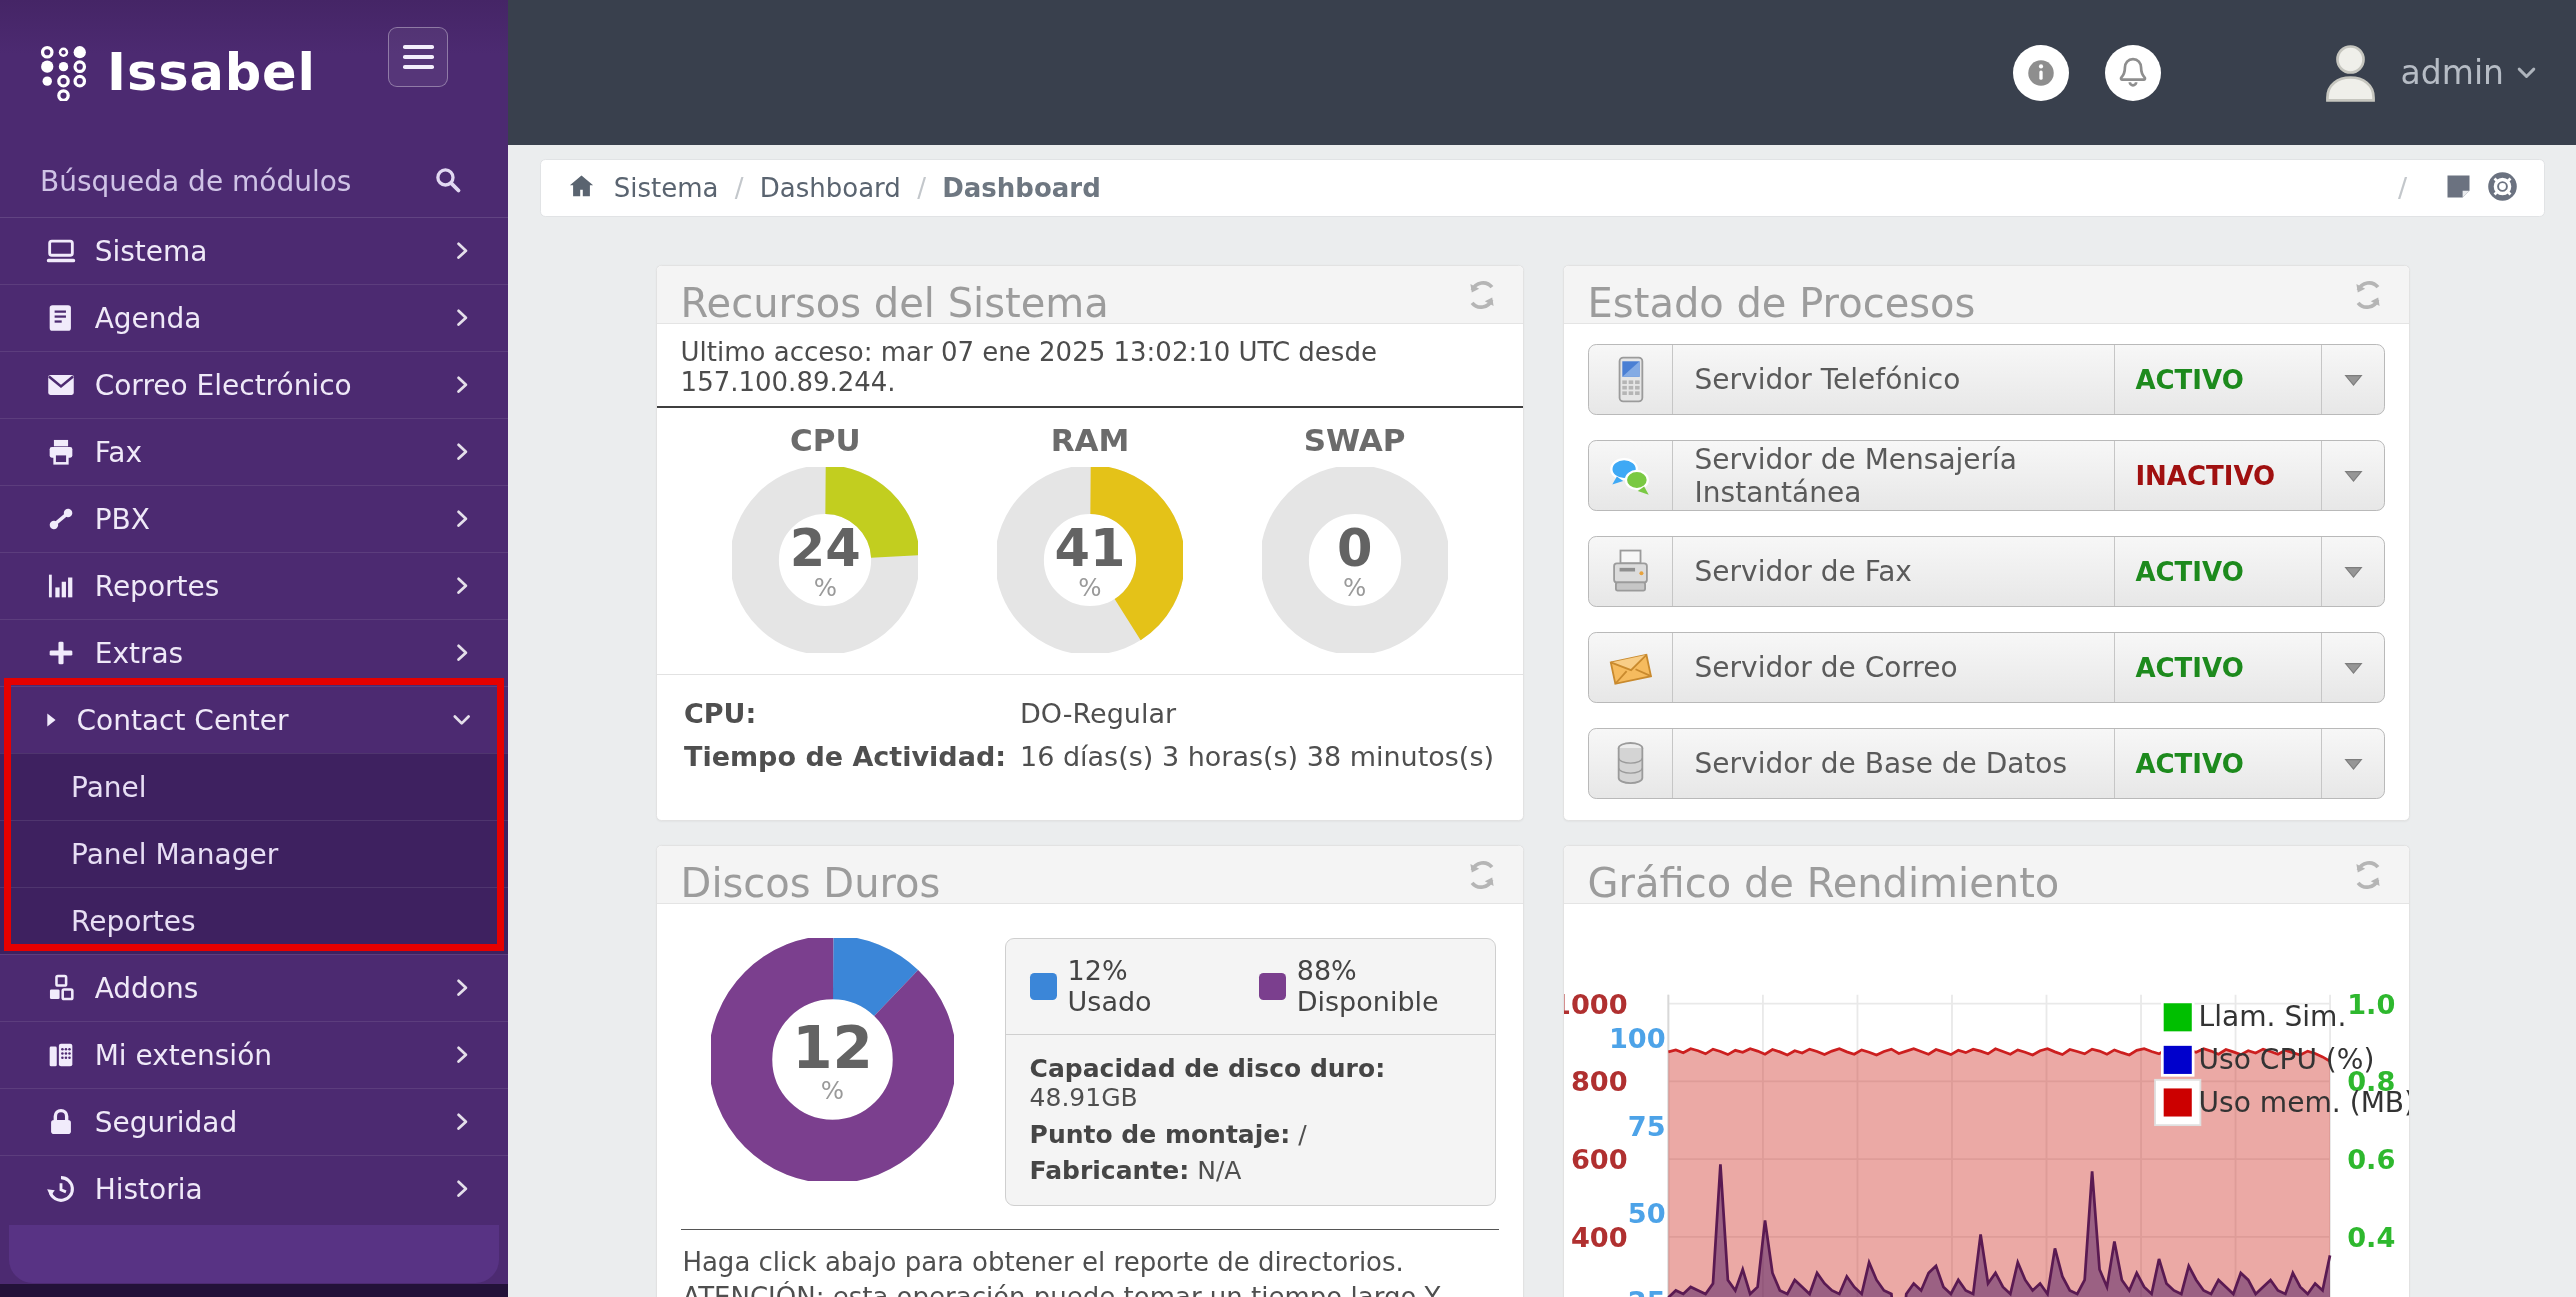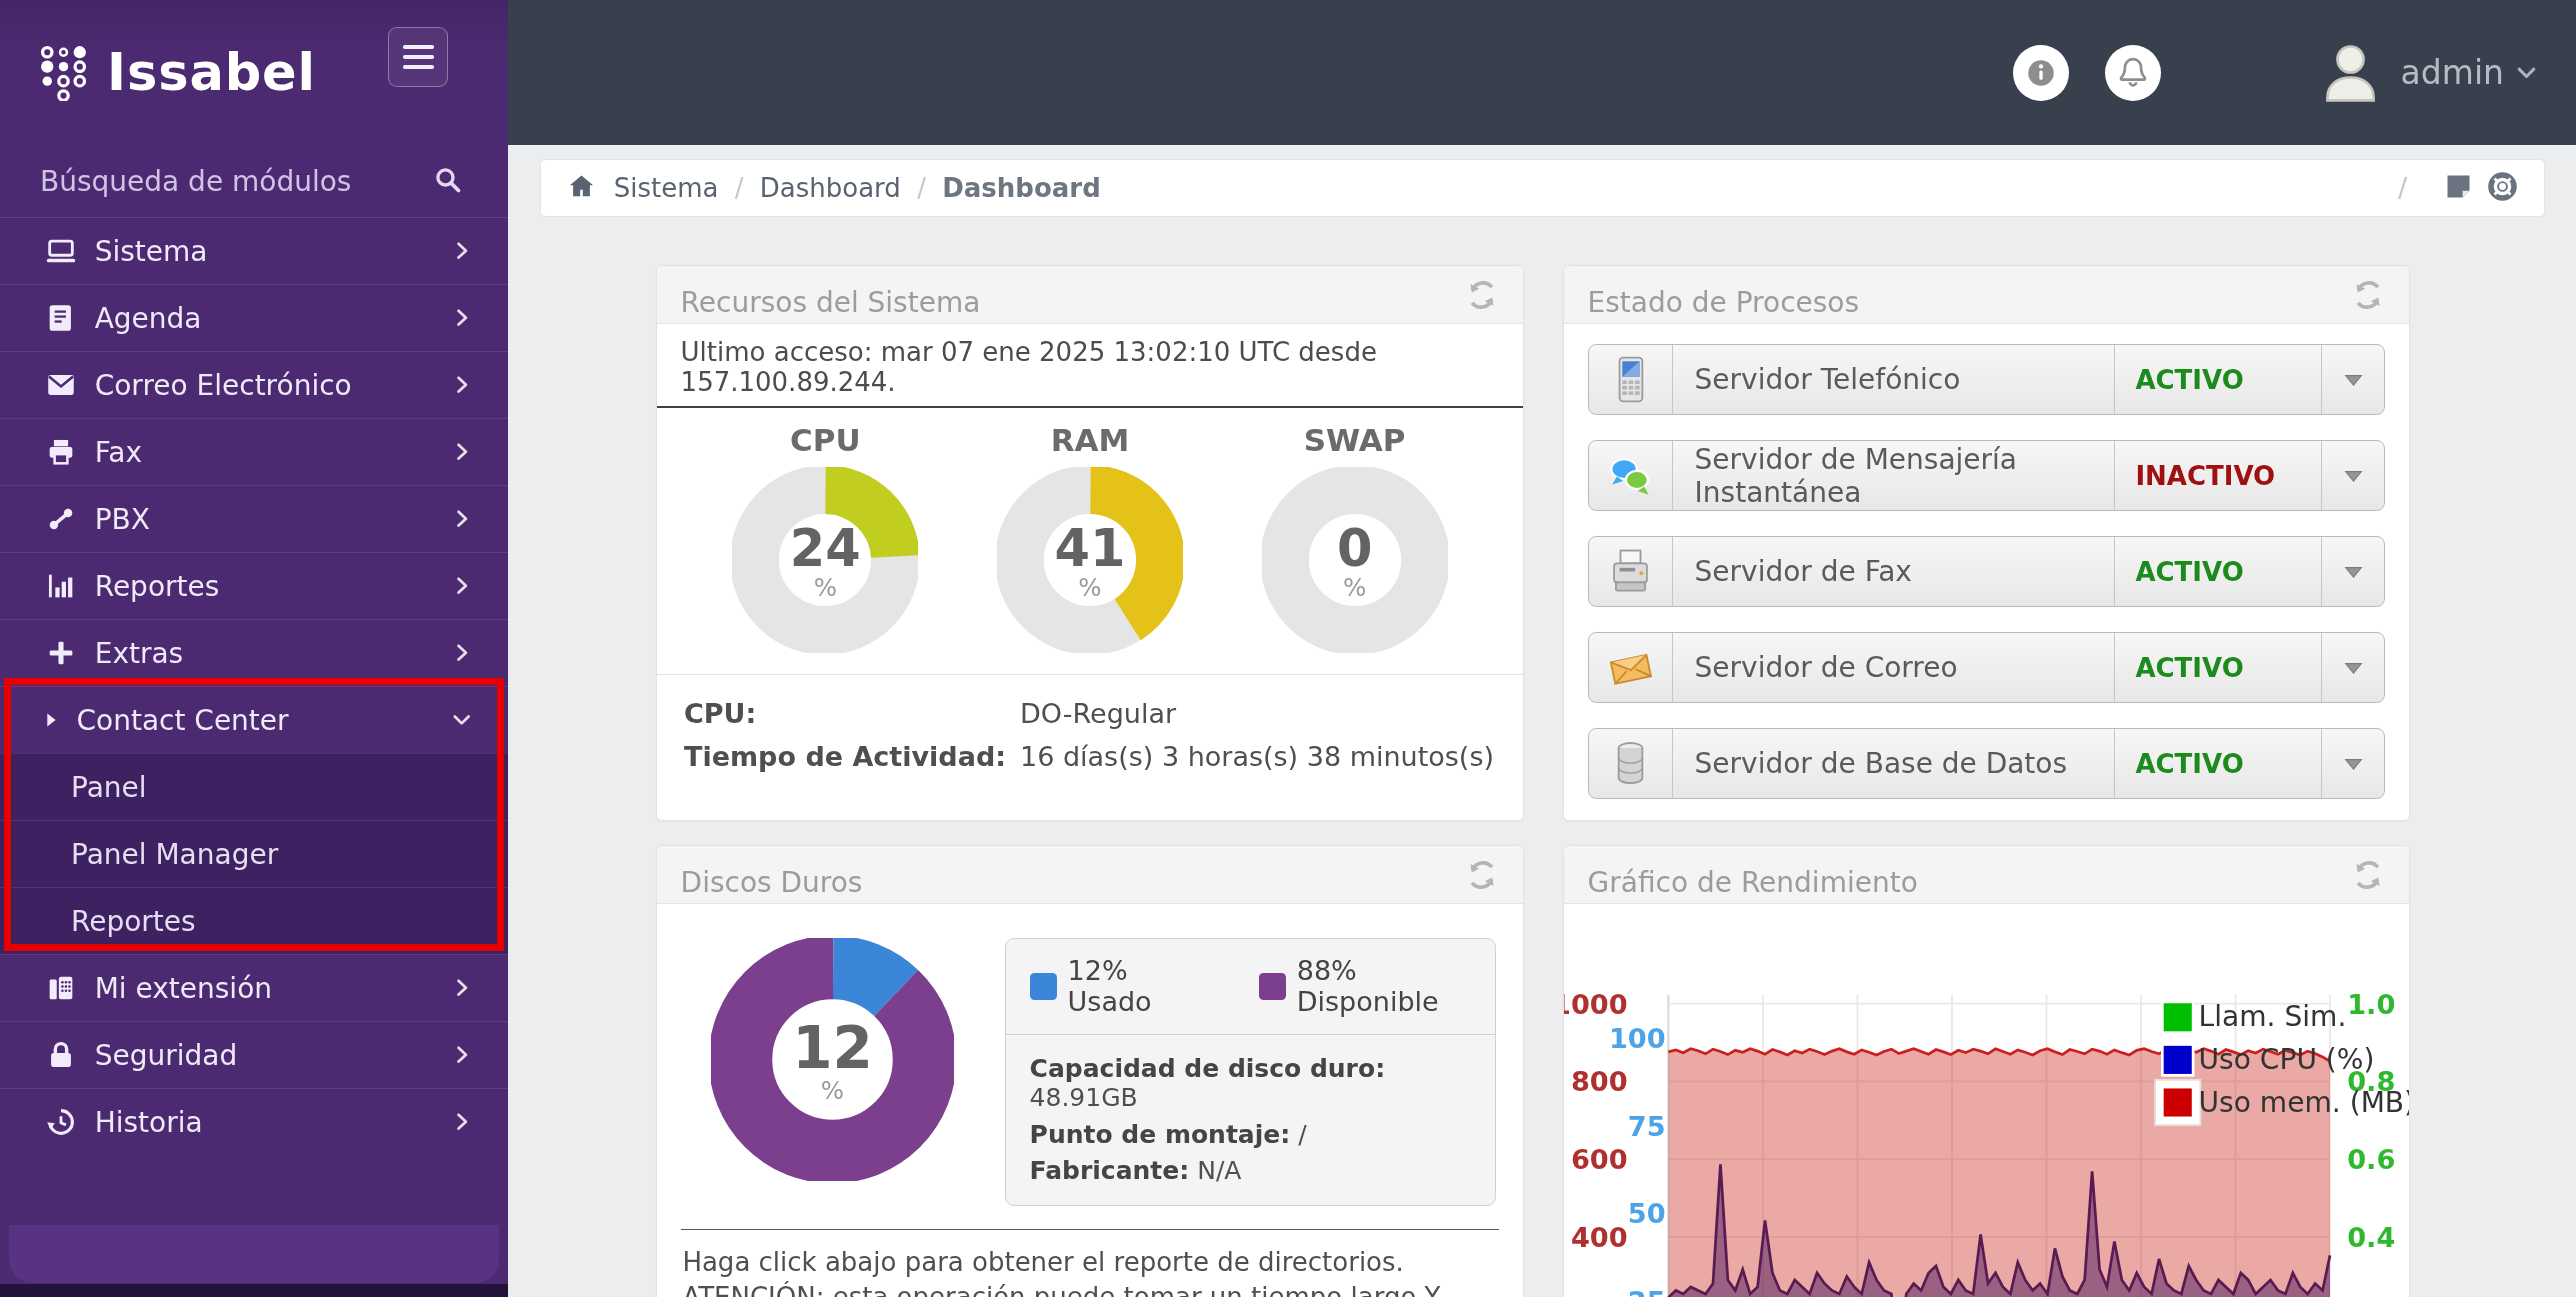"Recursos del Sistema" .panel-title { font-size: 28px -> 40px }
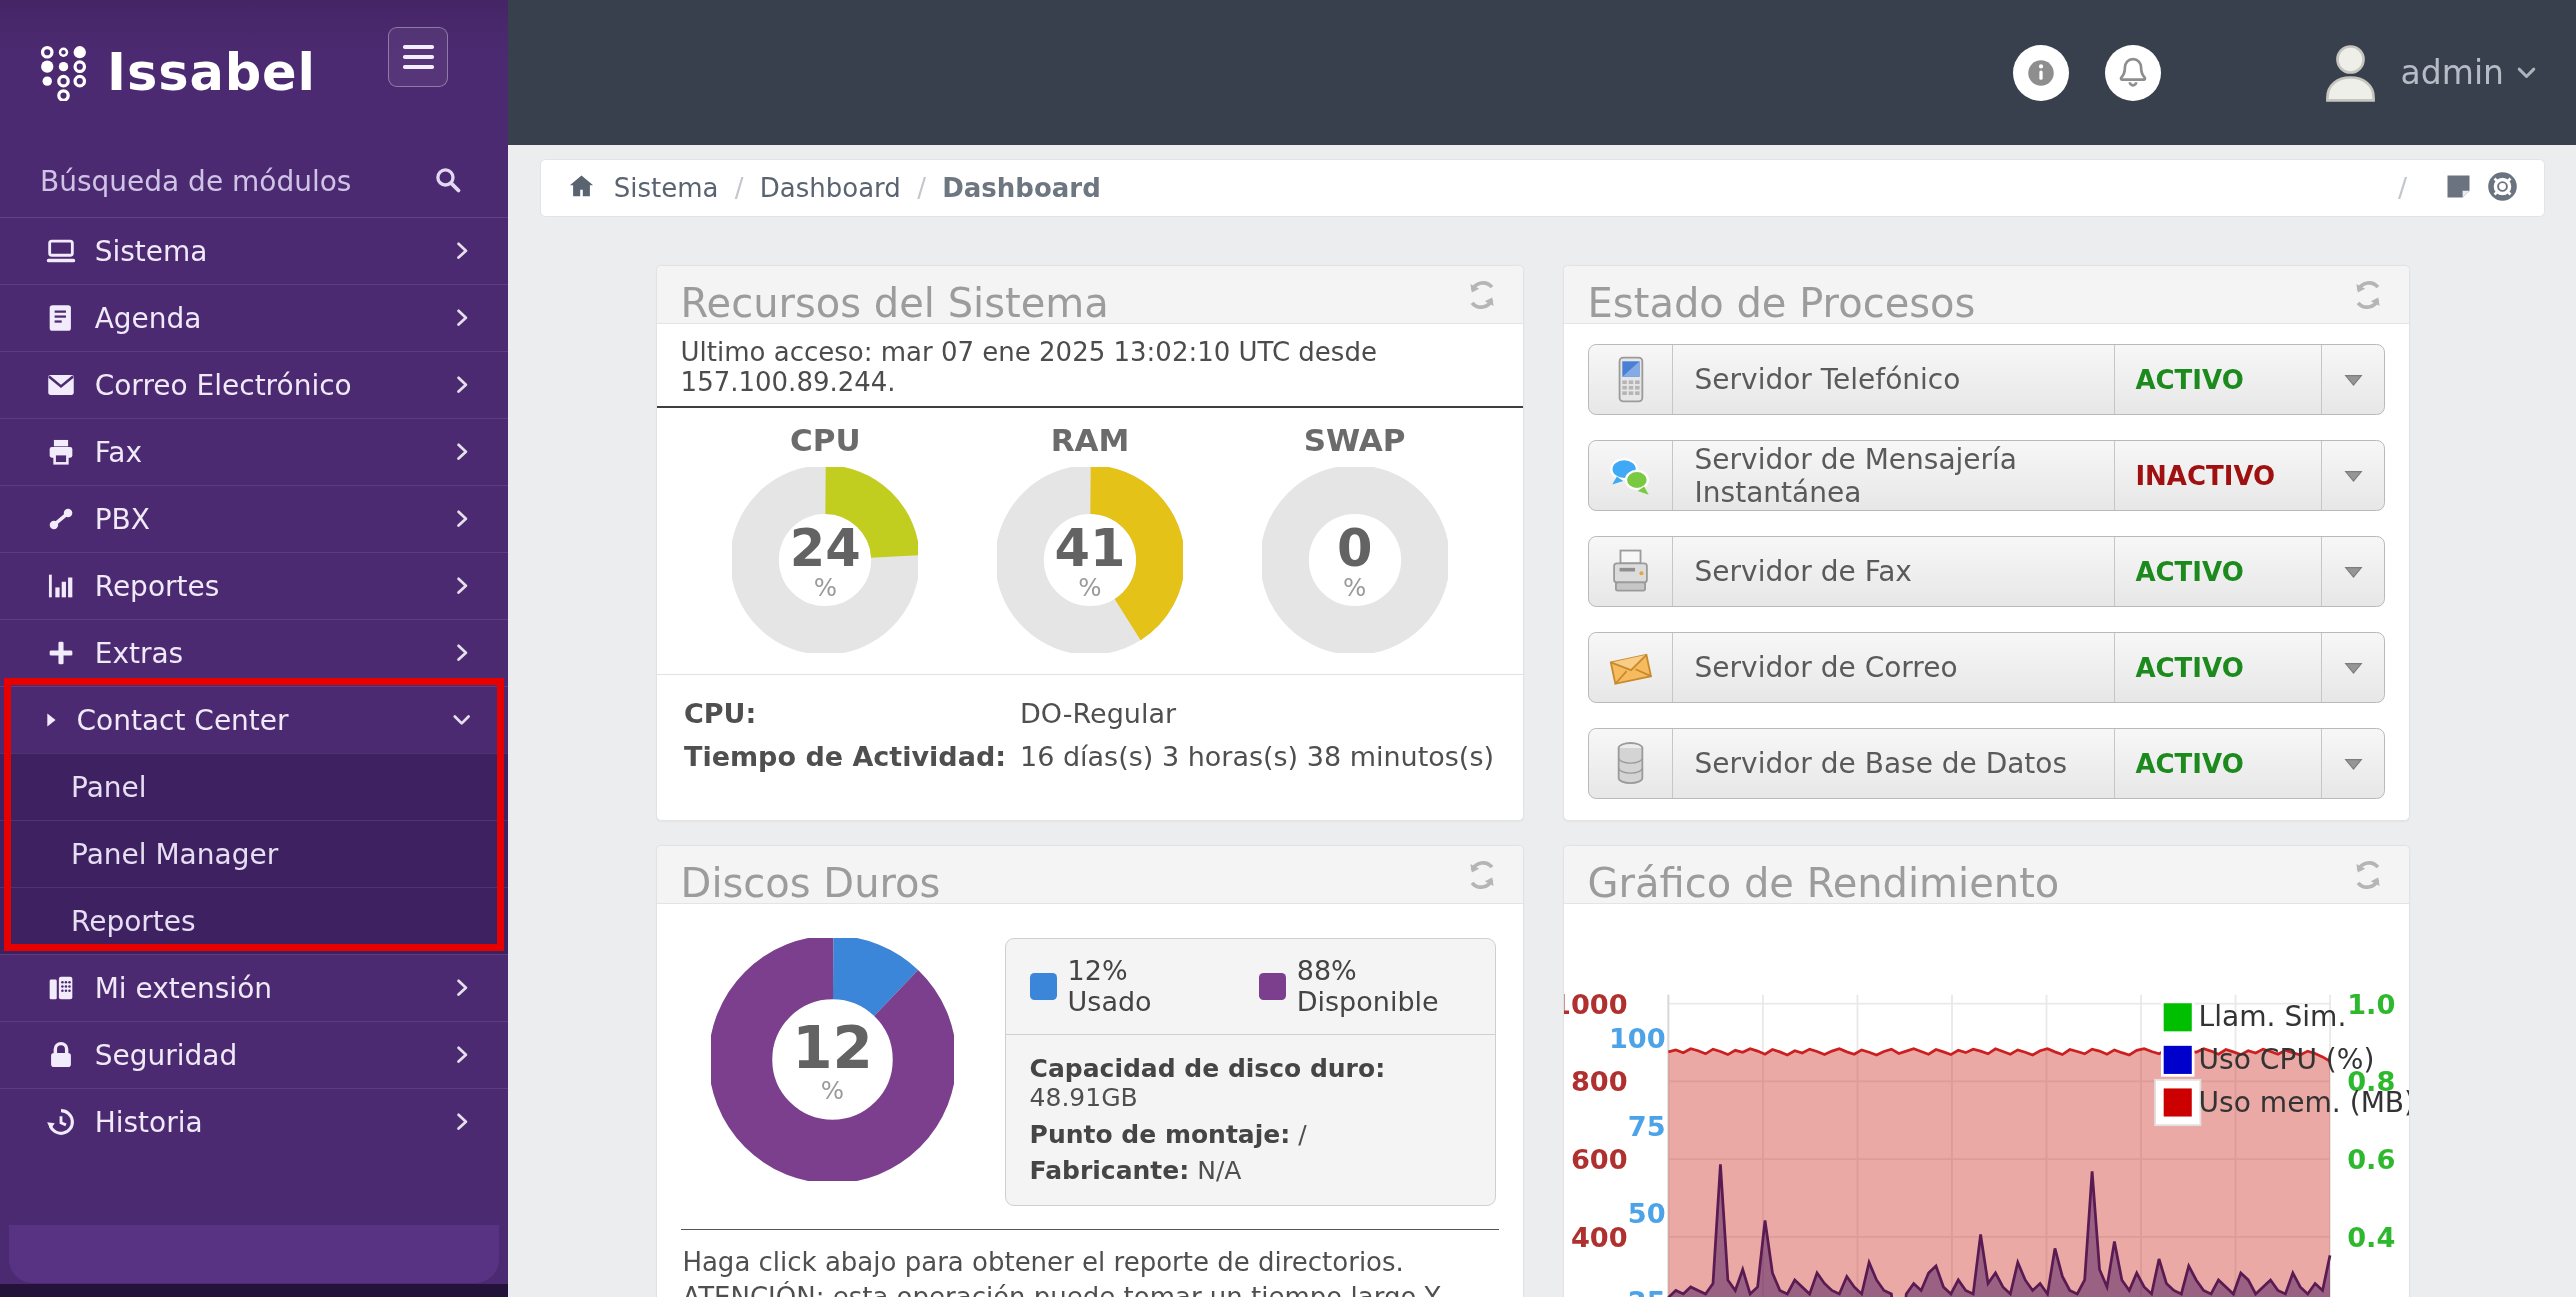"Addons" div.menu-item { html: none -> <div> <span> <svg> <rect></rect> <rect></rect> <rect></rect> </svg> </span> <span>Addons</span> <span> <svg> <polyline></polyline> </svg> </span> </div> }
